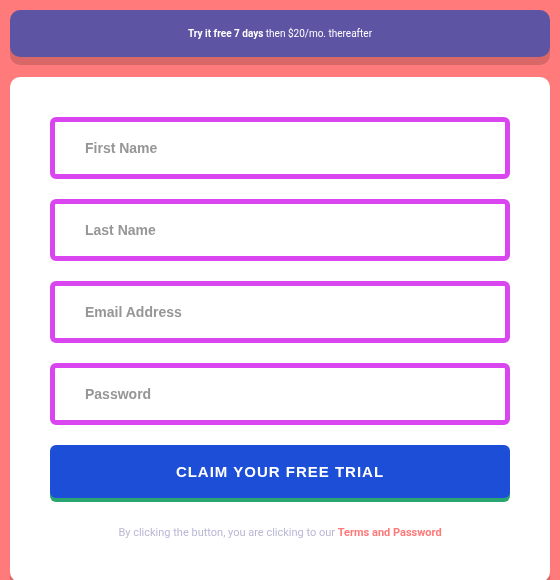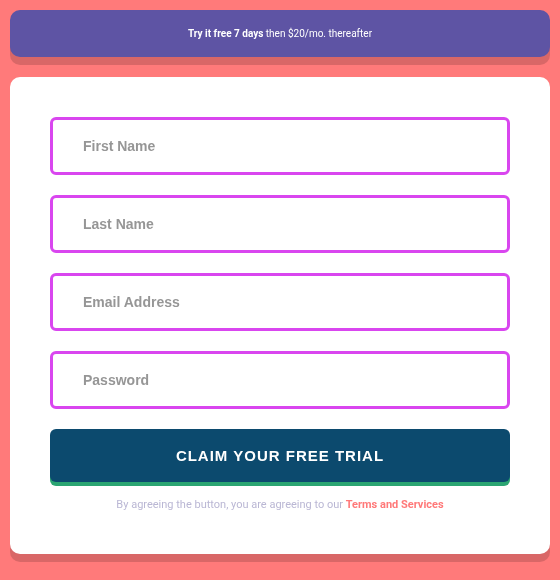"First Name" .form-input { border: 3px solid #d946ef -> 5px solid #d946ef }
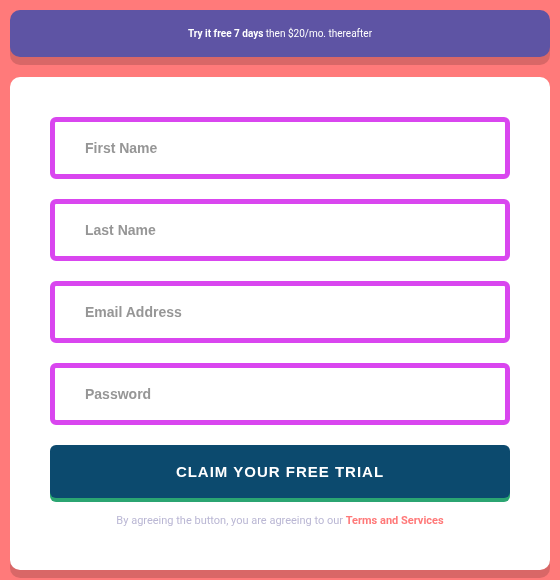"CLAIM YOUR FREE TRIAL" .submit-btn { background: #0c4a6e -> #1d4ed8; margin-bottom: 14px -> 26px }
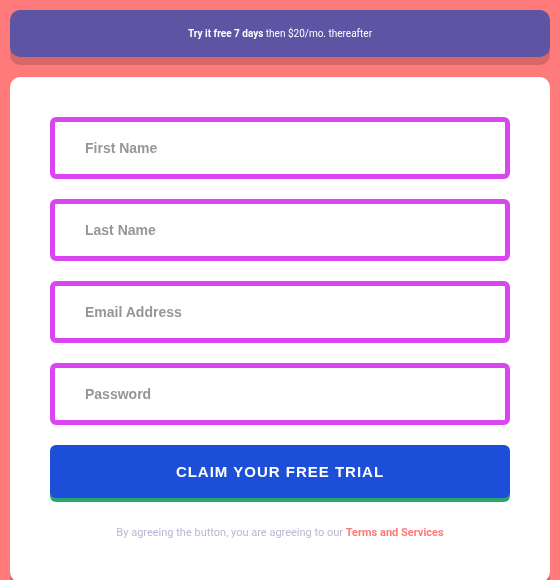"By agreeing the button, you" span { text: agreeing the button, you are agreeing -> clicking the button, you are clicking }
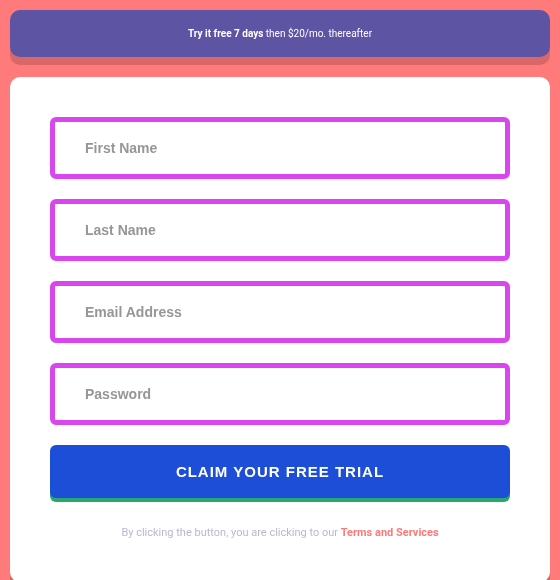"Terms and Services" a.terms-link { text: Services -> Password }
